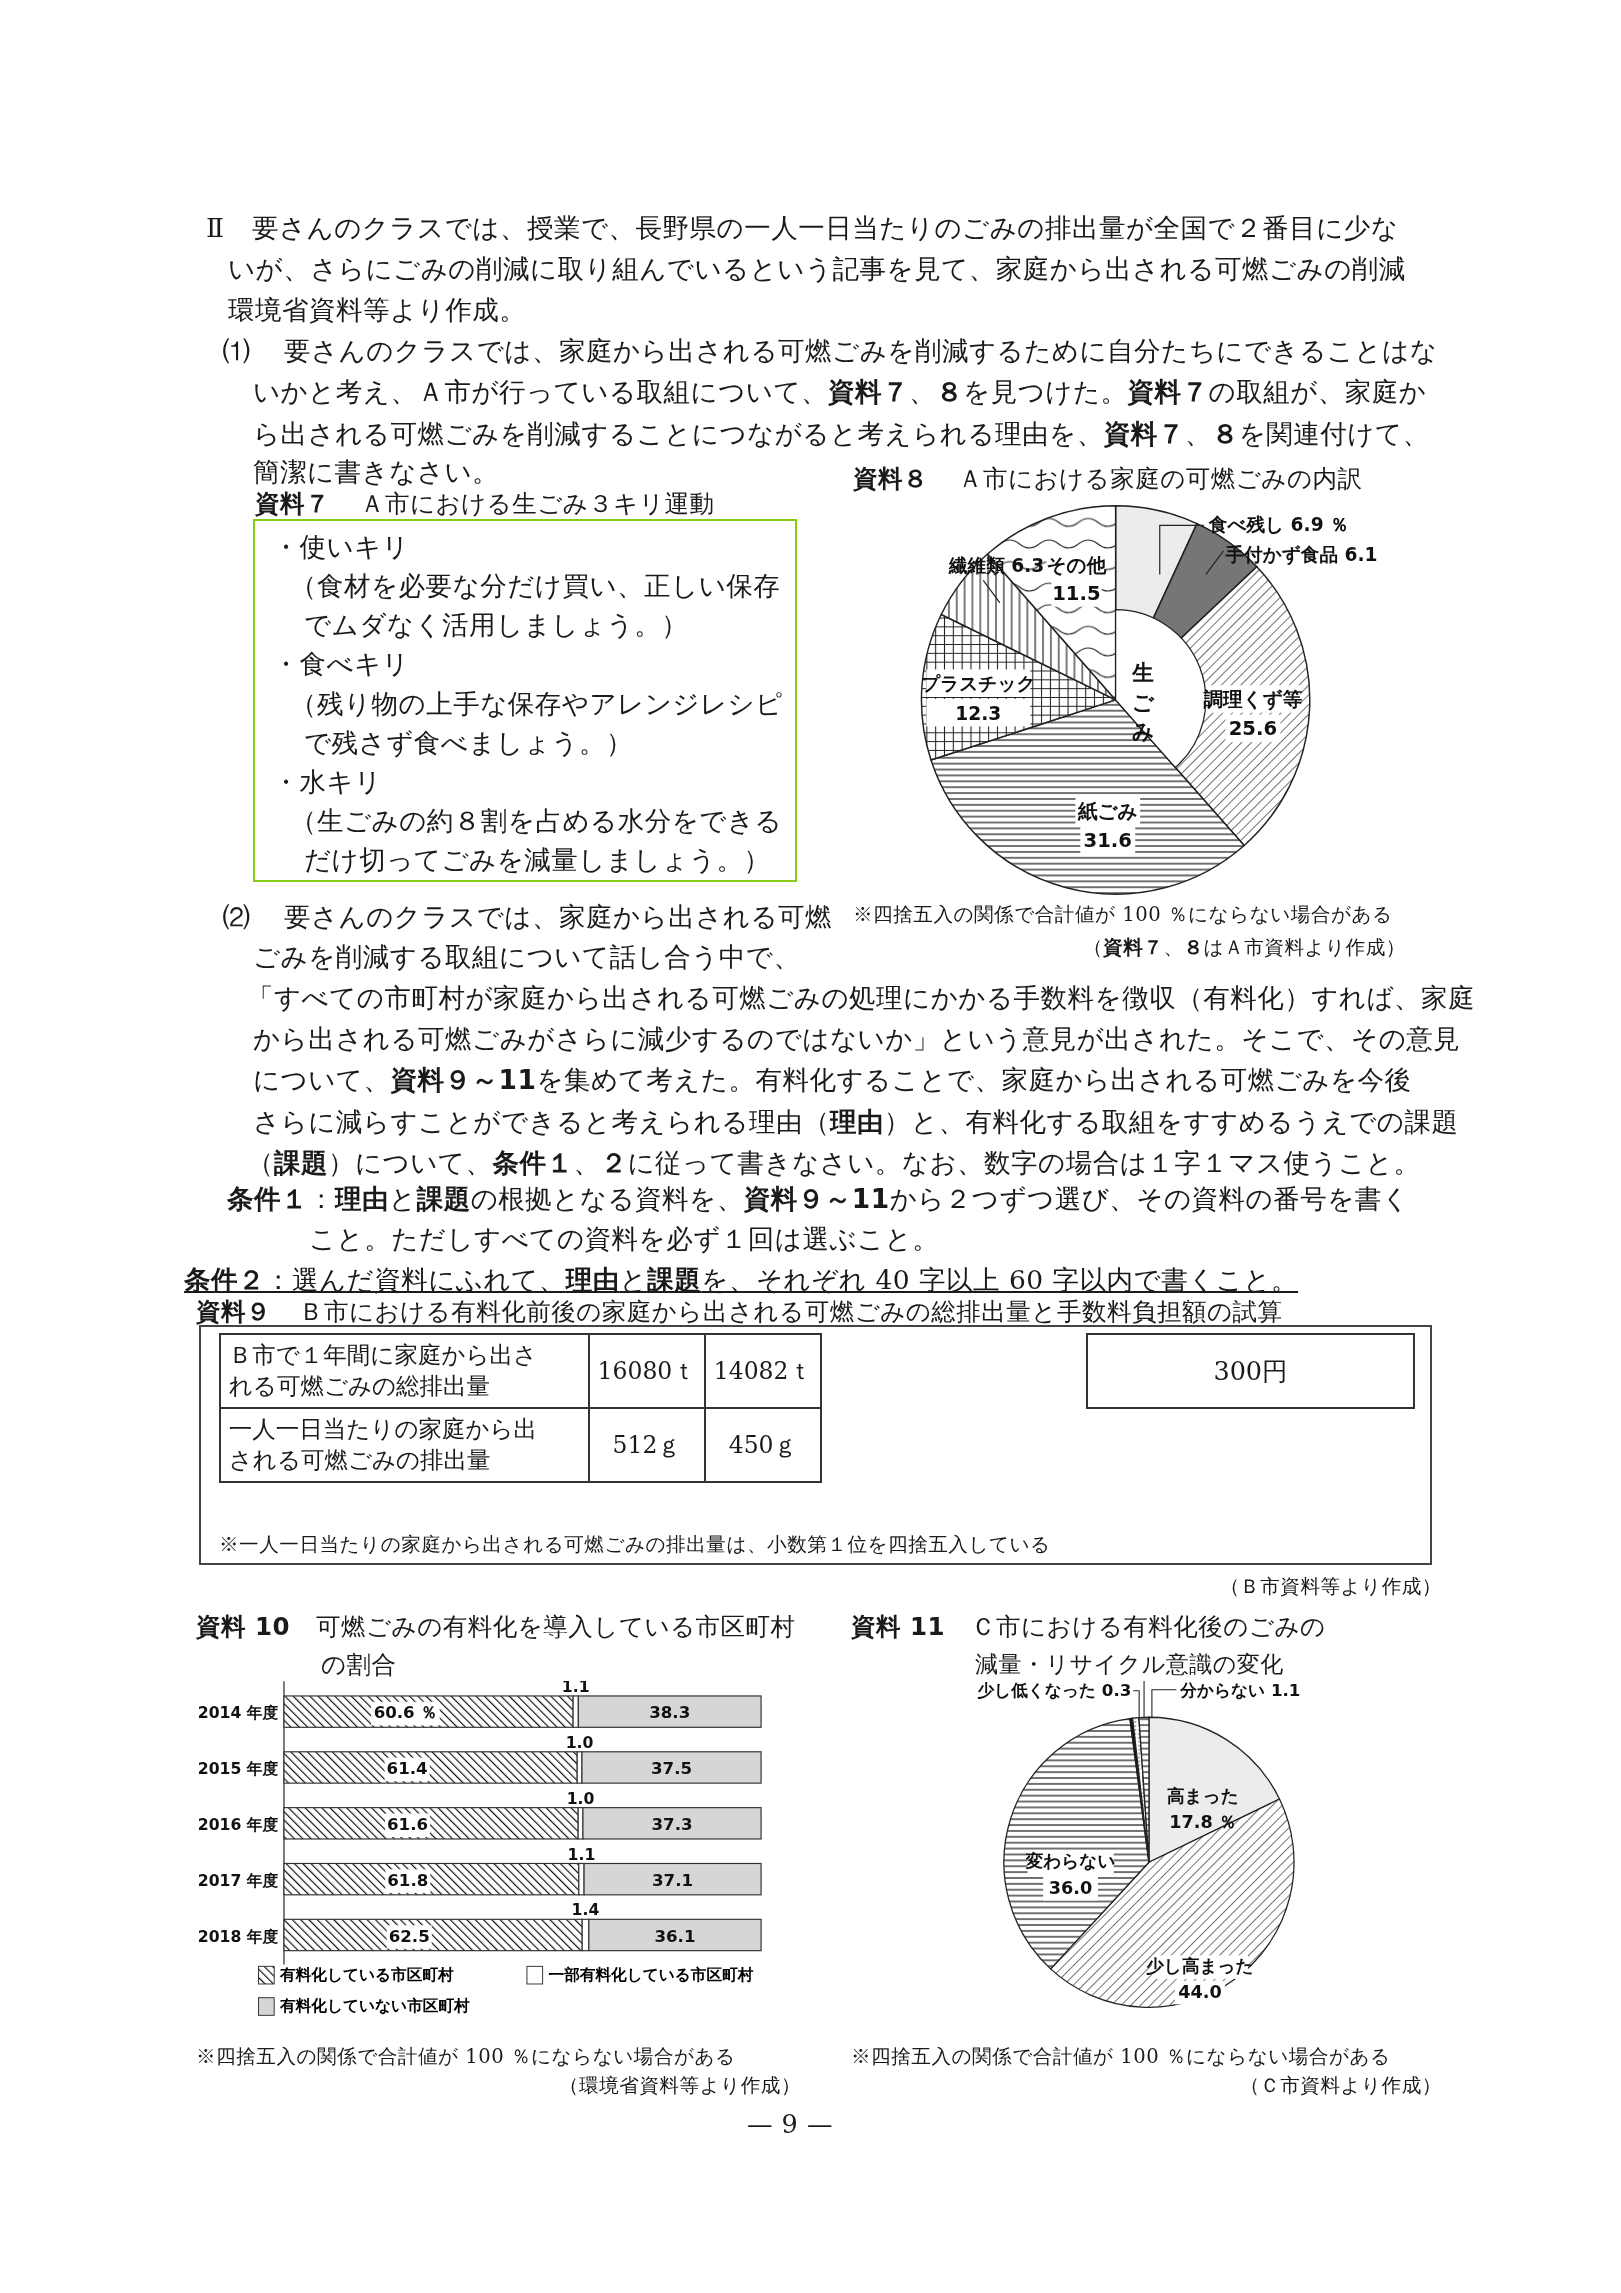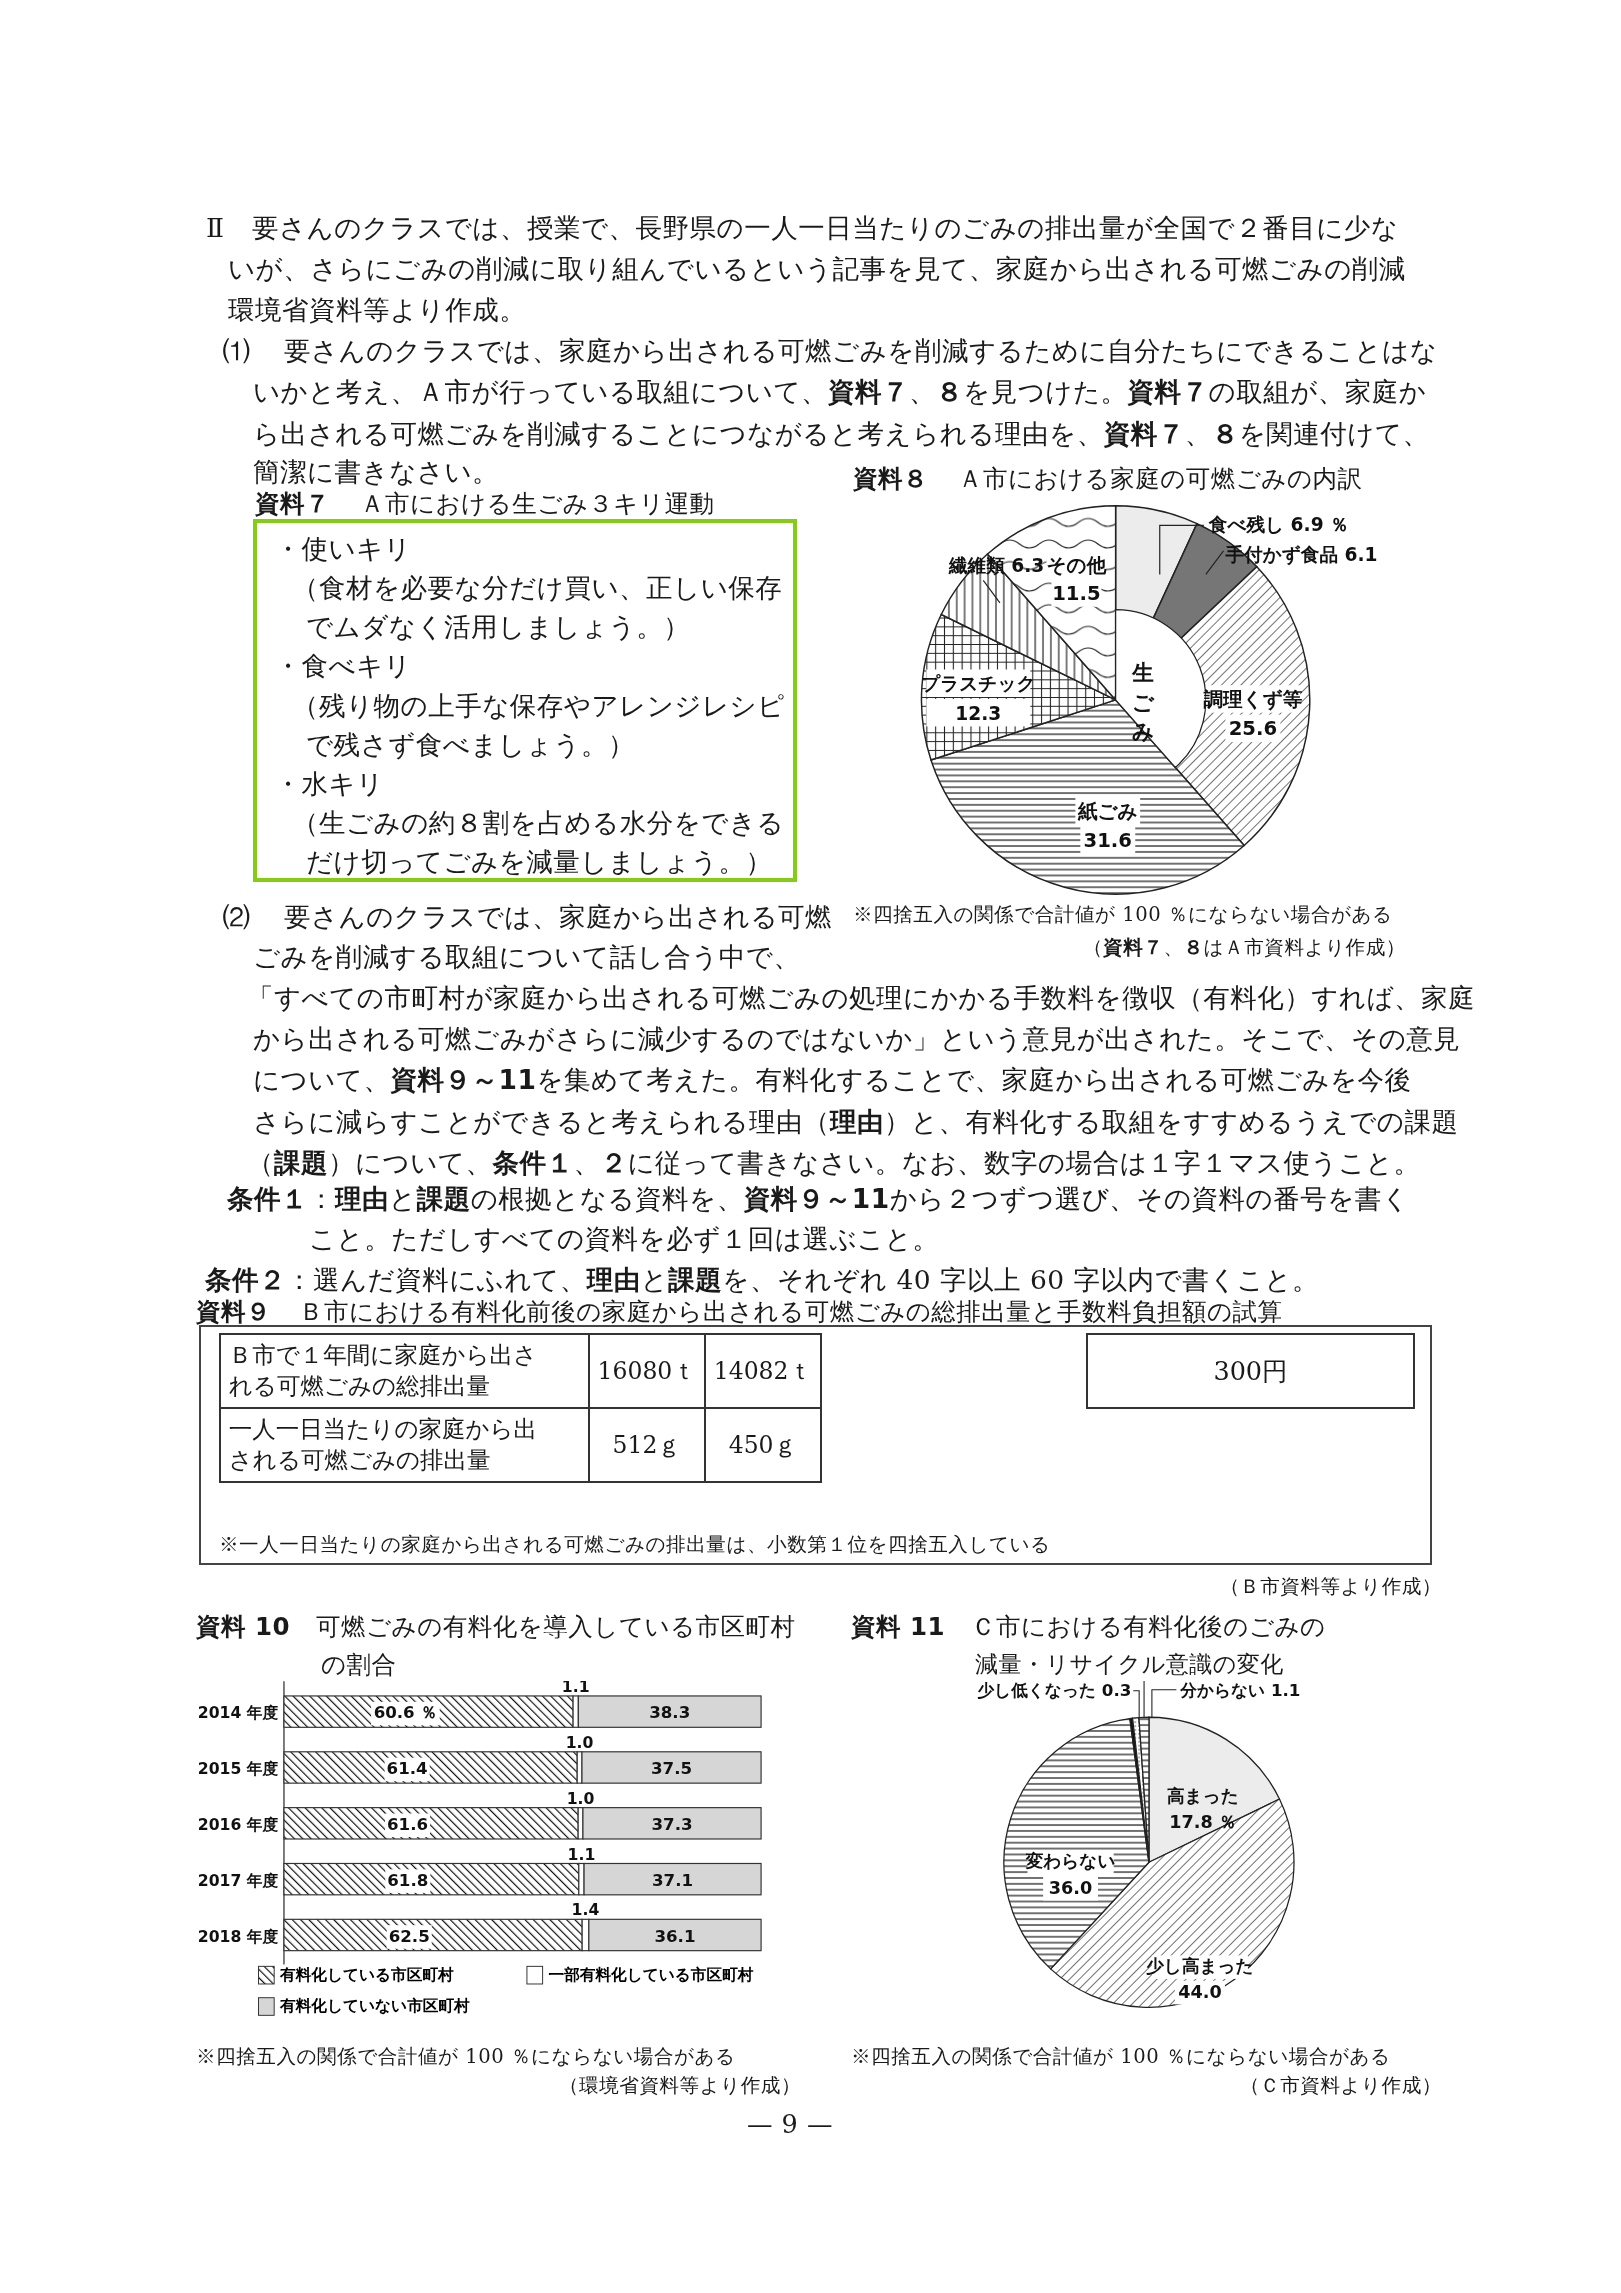"・使いキリ" .box7 { border: 4px solid #84cc16 -> 2px solid #84cc16 }
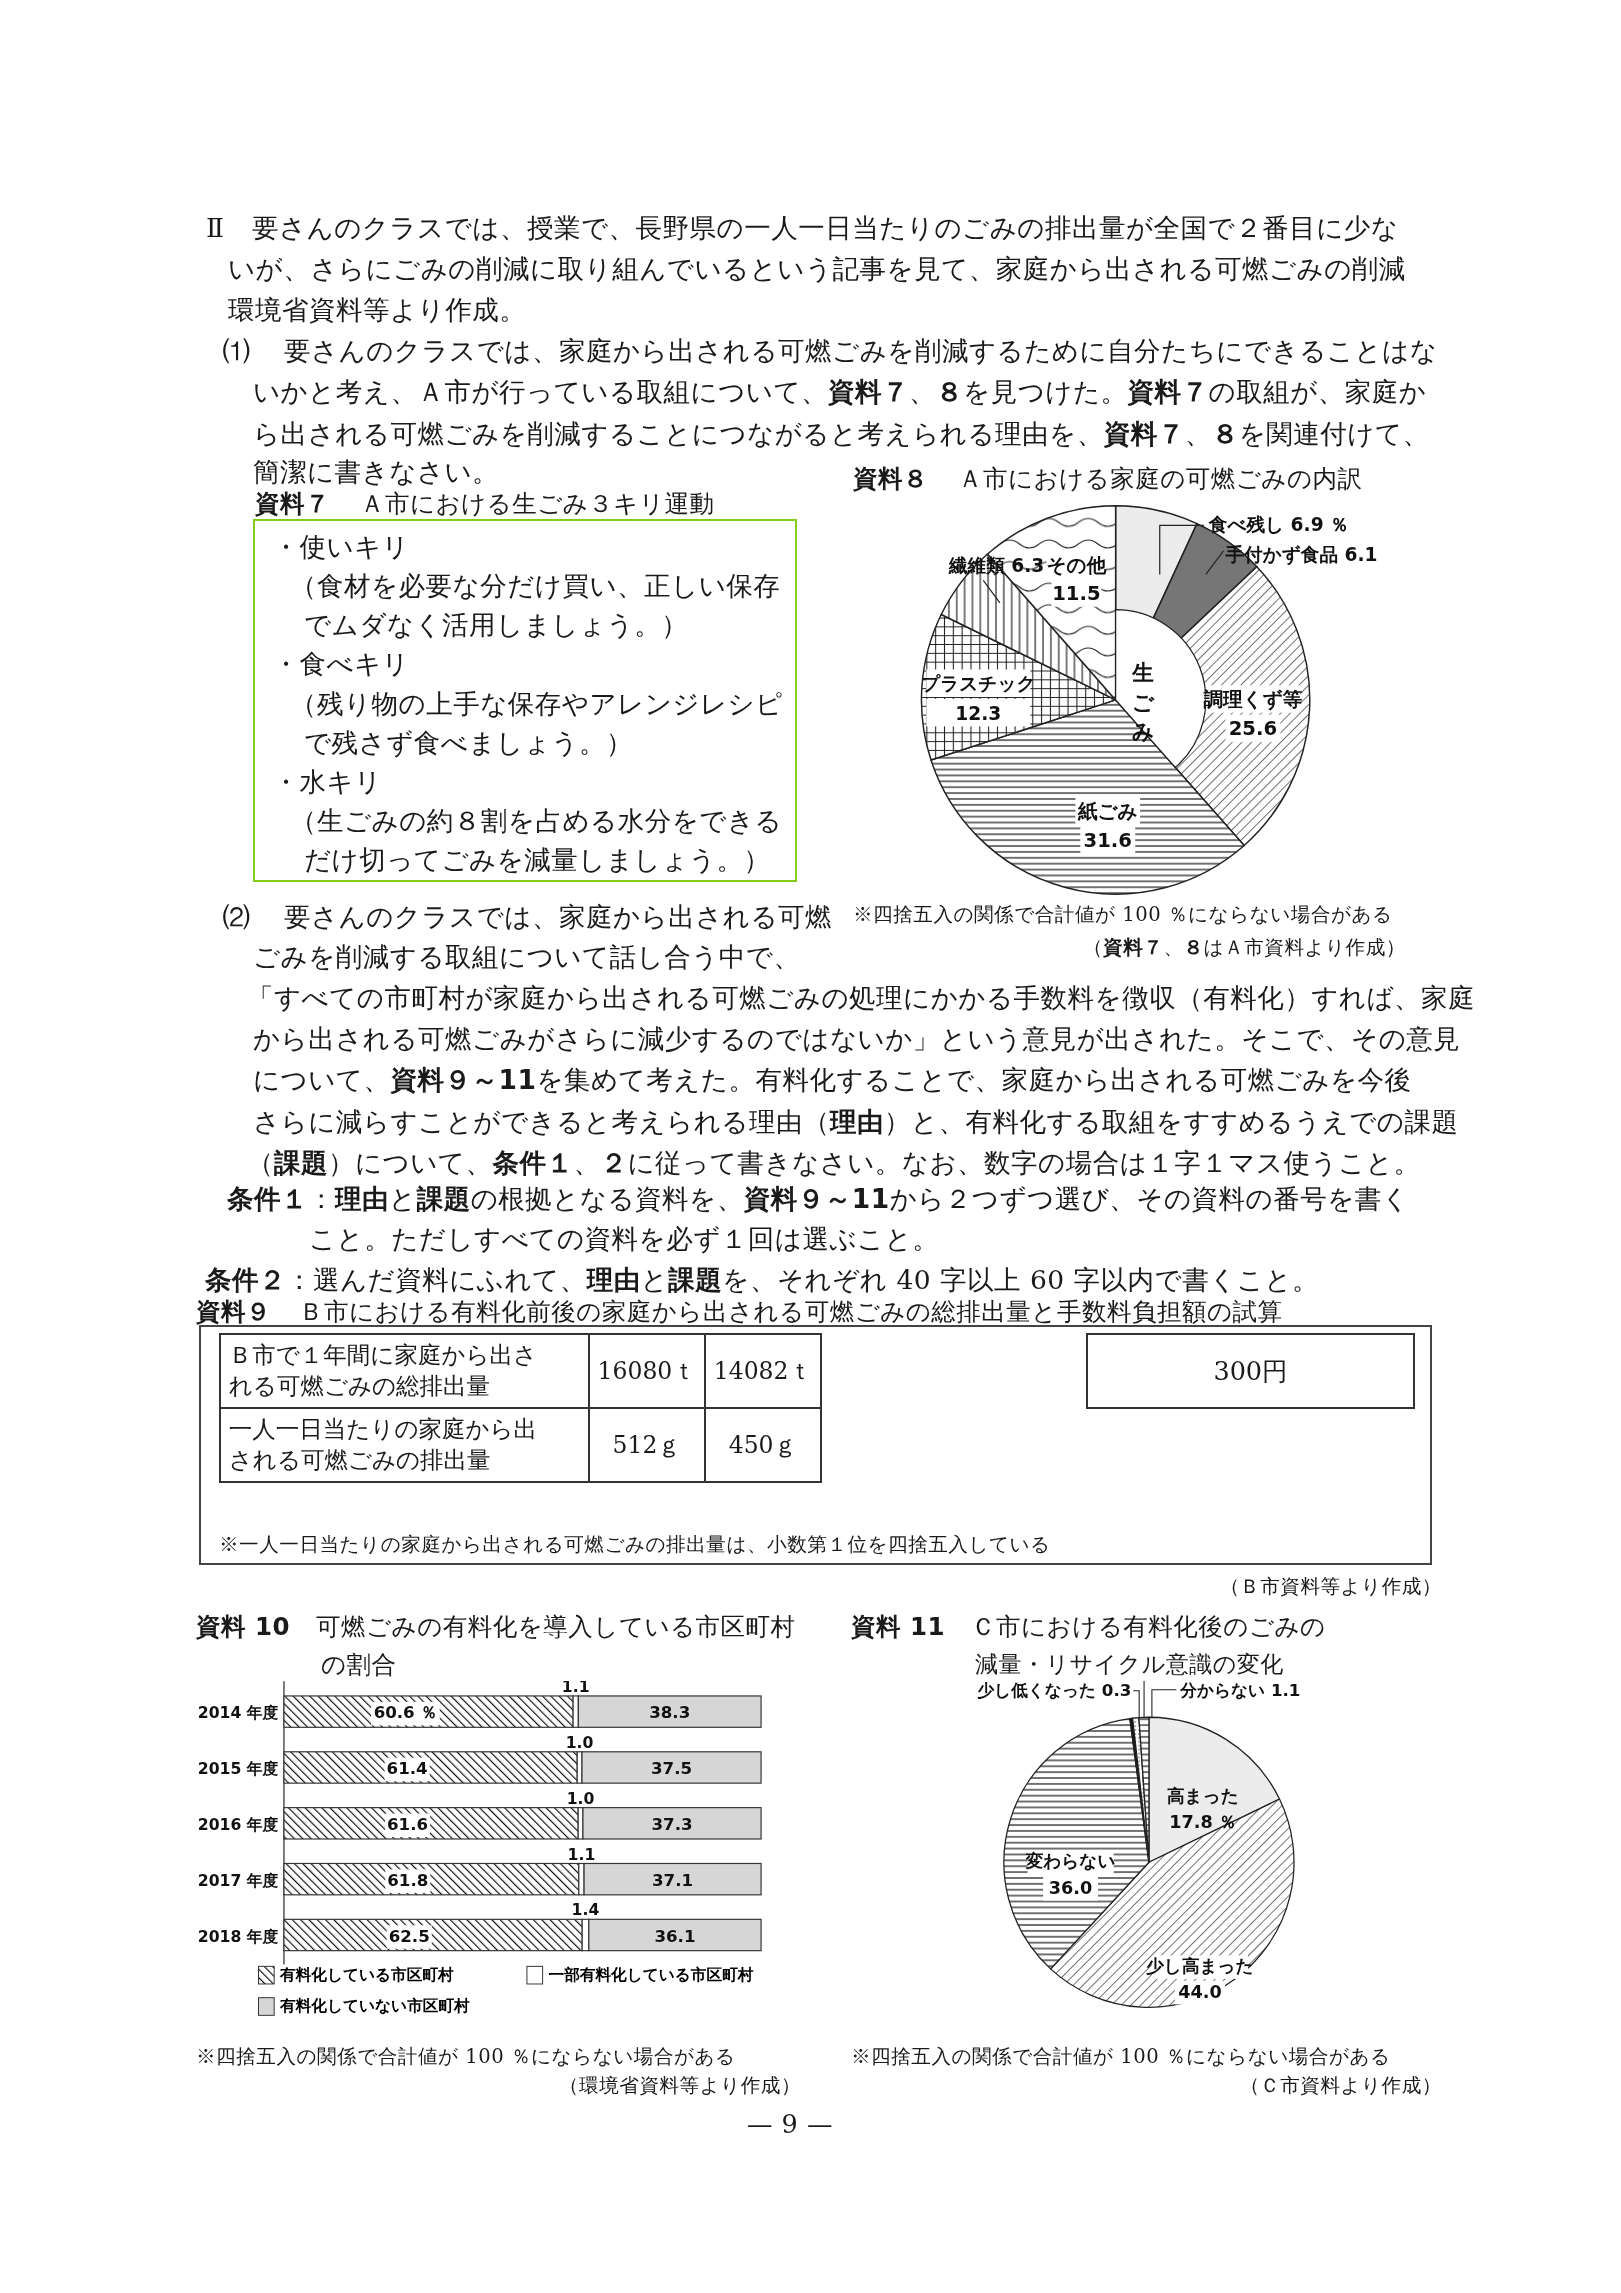"条件２：選んだ資料にふれて、理由と課題を、それぞれ 40 字以上 60" div.line { left: 205px -> 184px; text-decoration: none -> underline }
